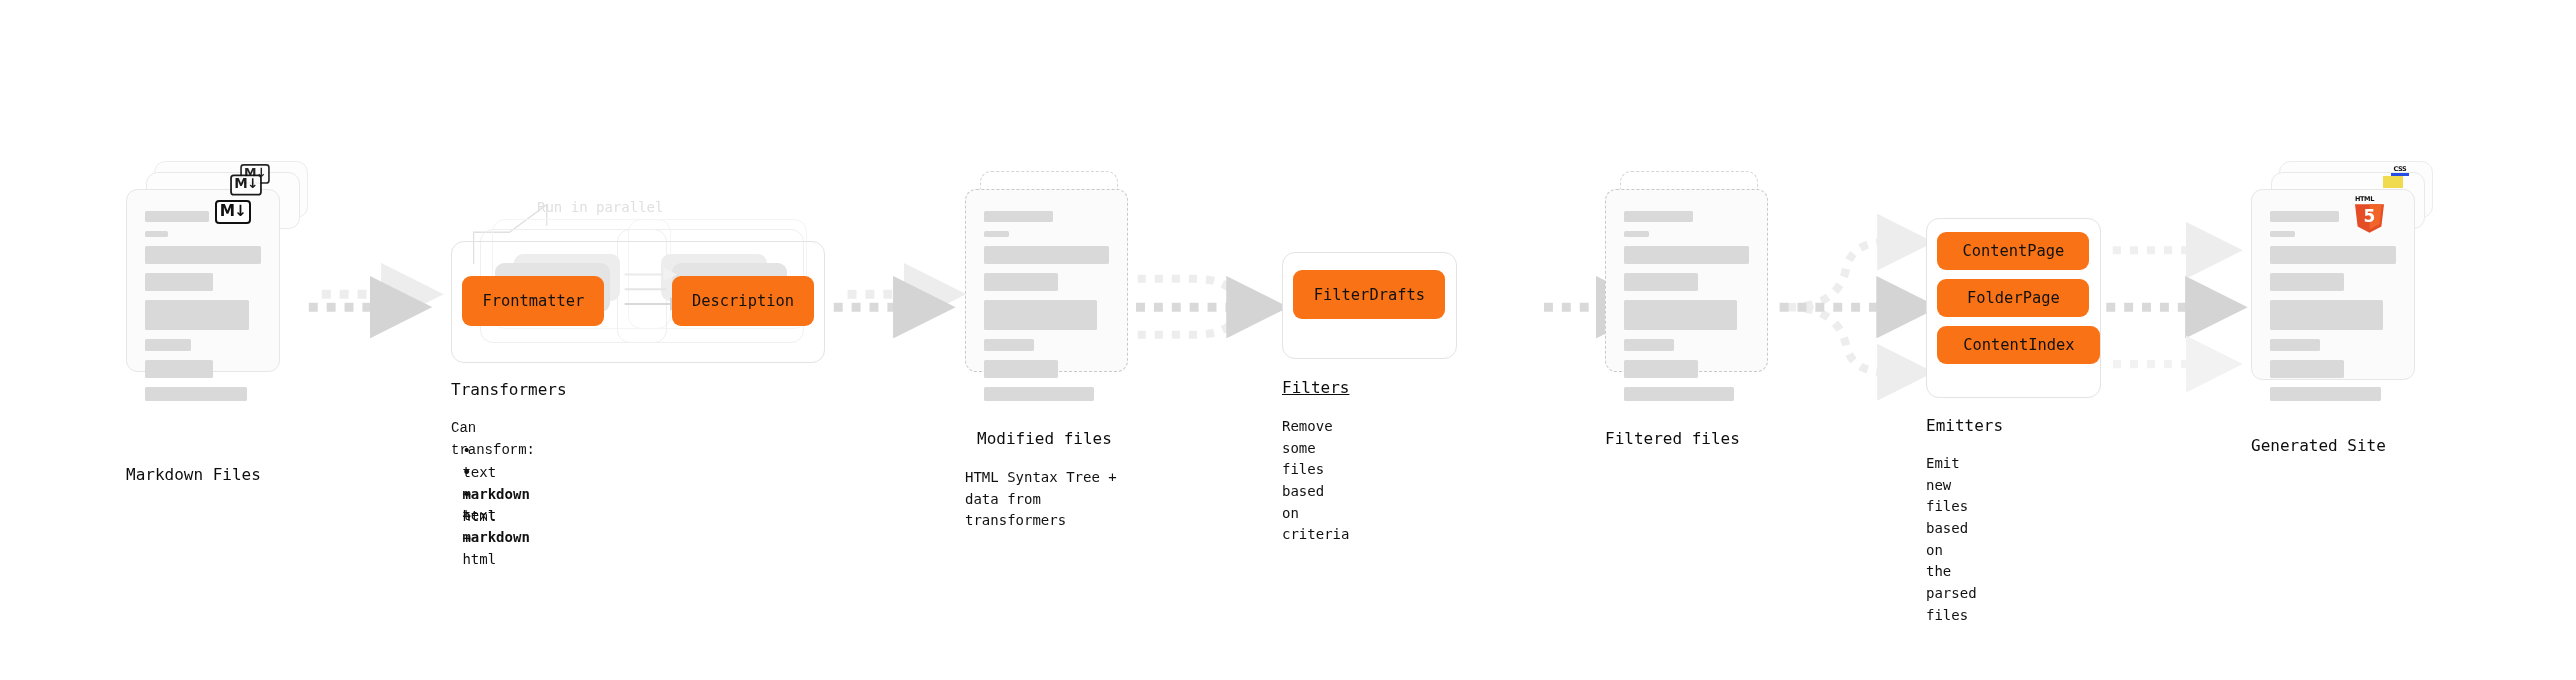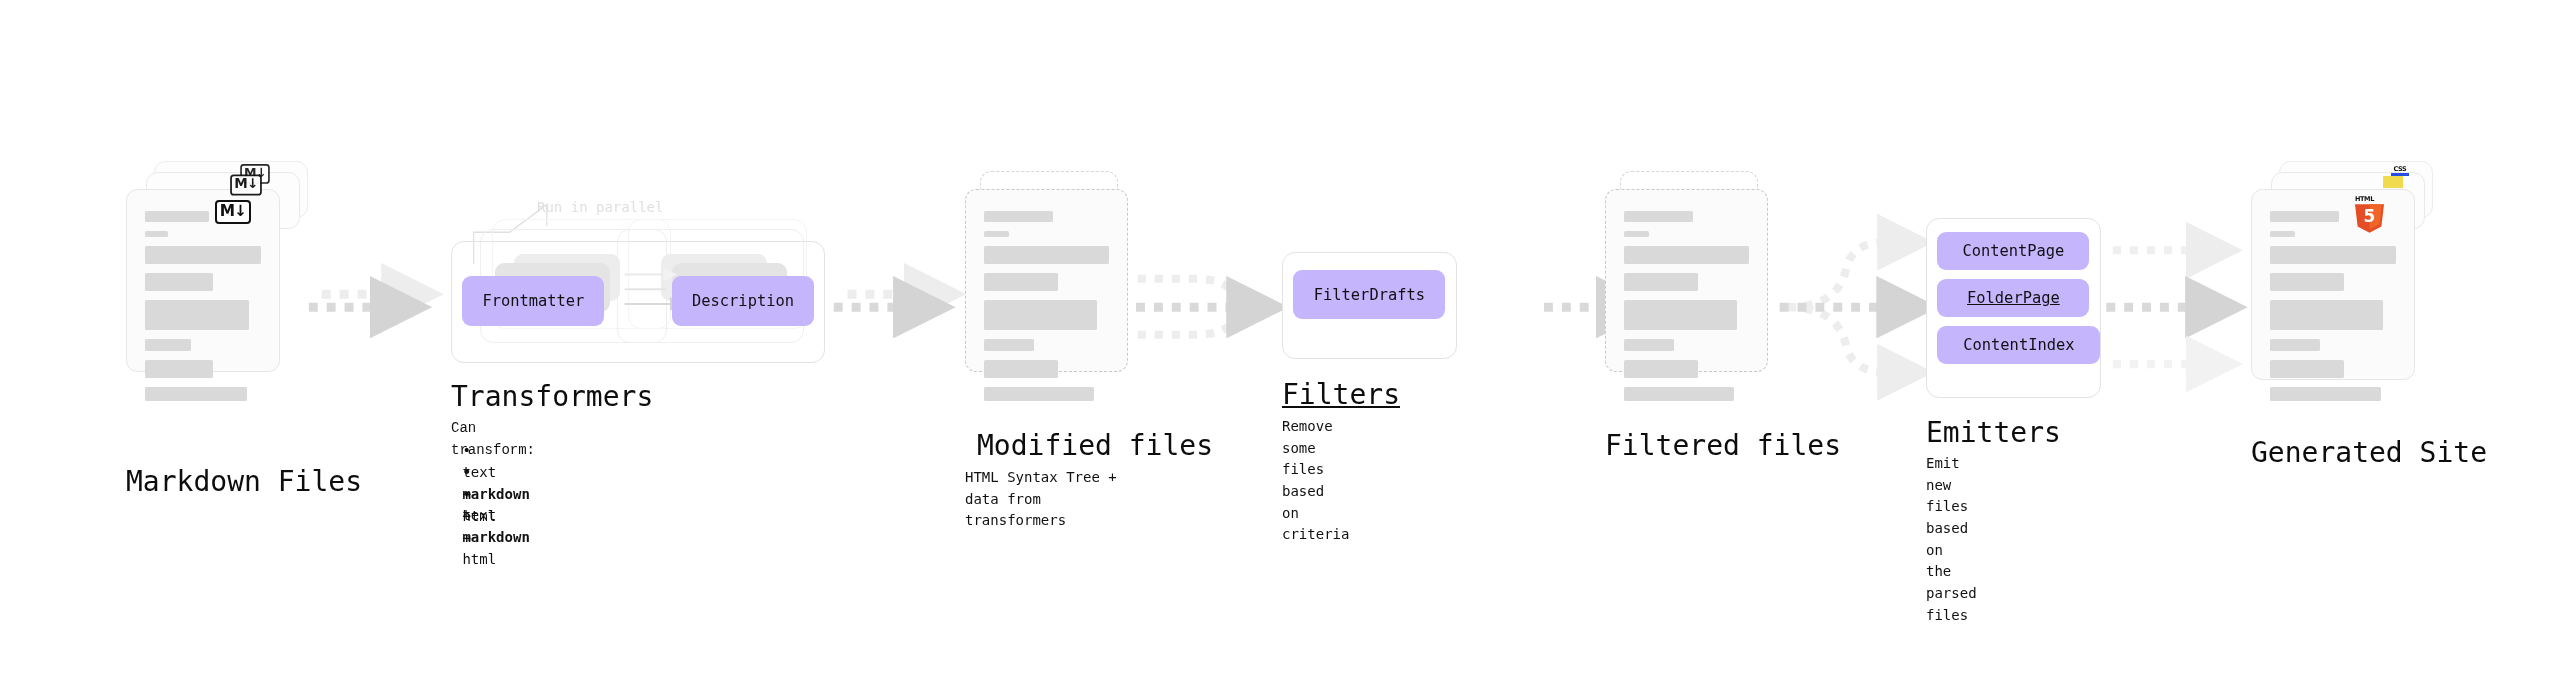"ContentPage" .pill { background: #c4b5fd -> #f97316 }
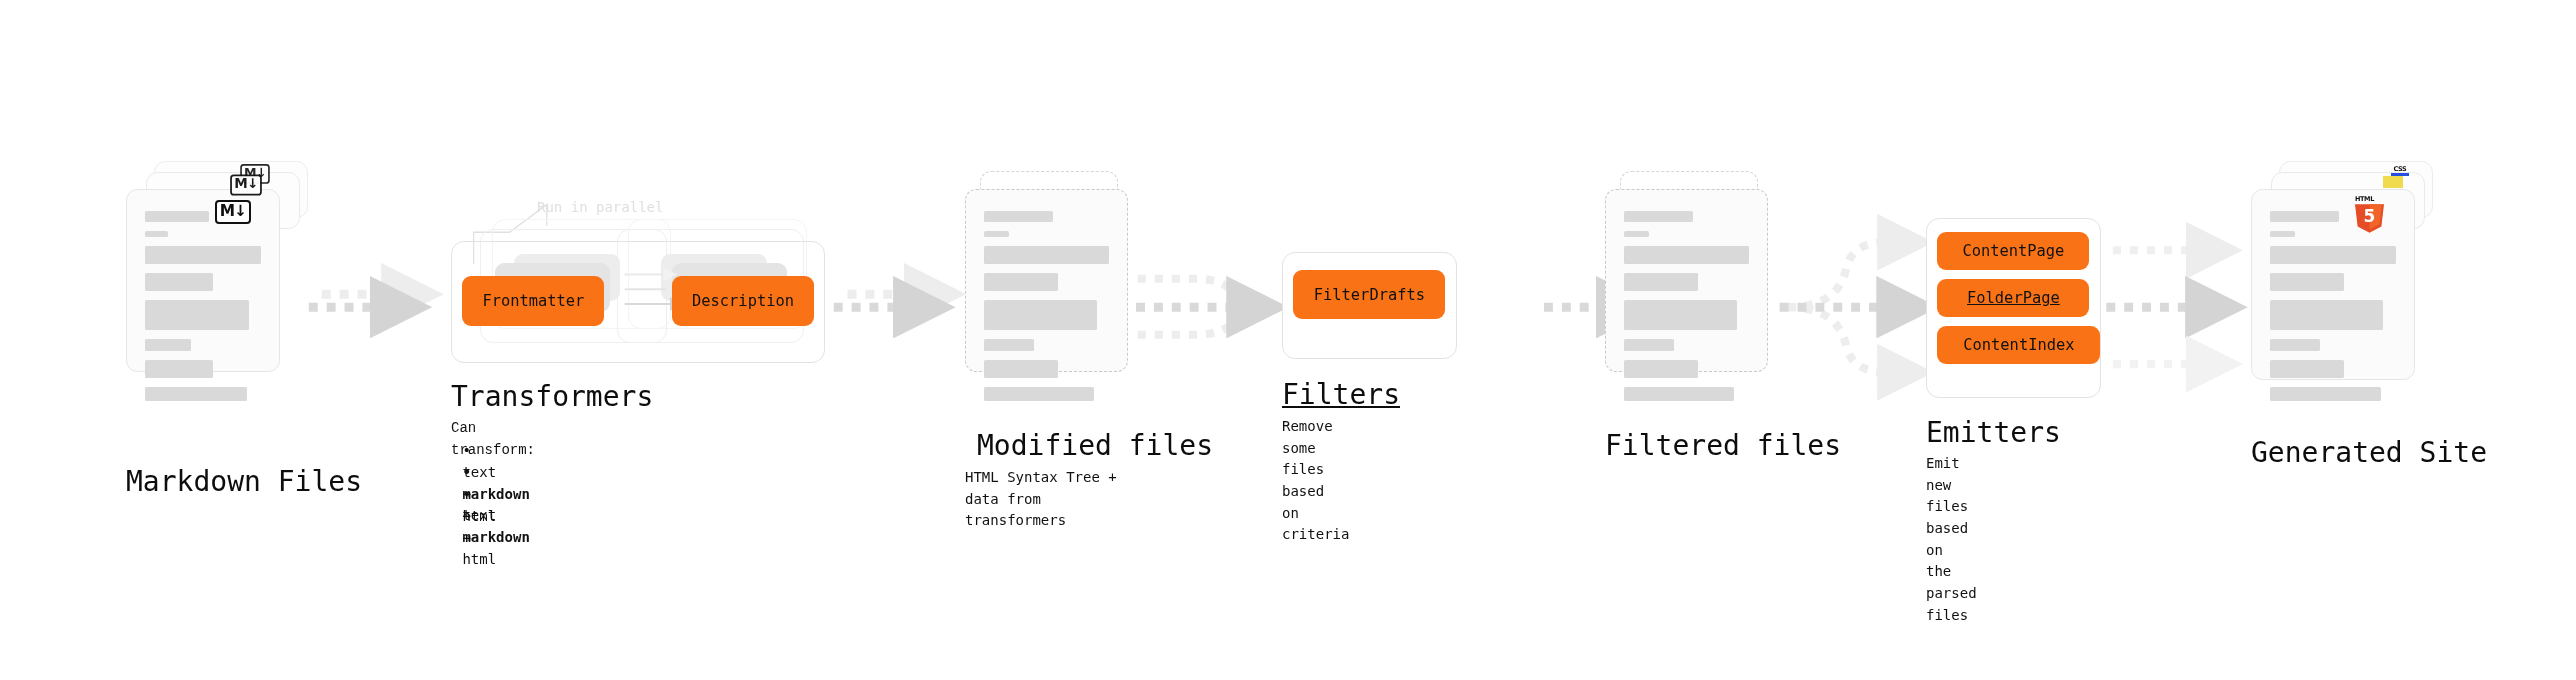"FolderPage" div.pill { text-decoration: underline -> none }
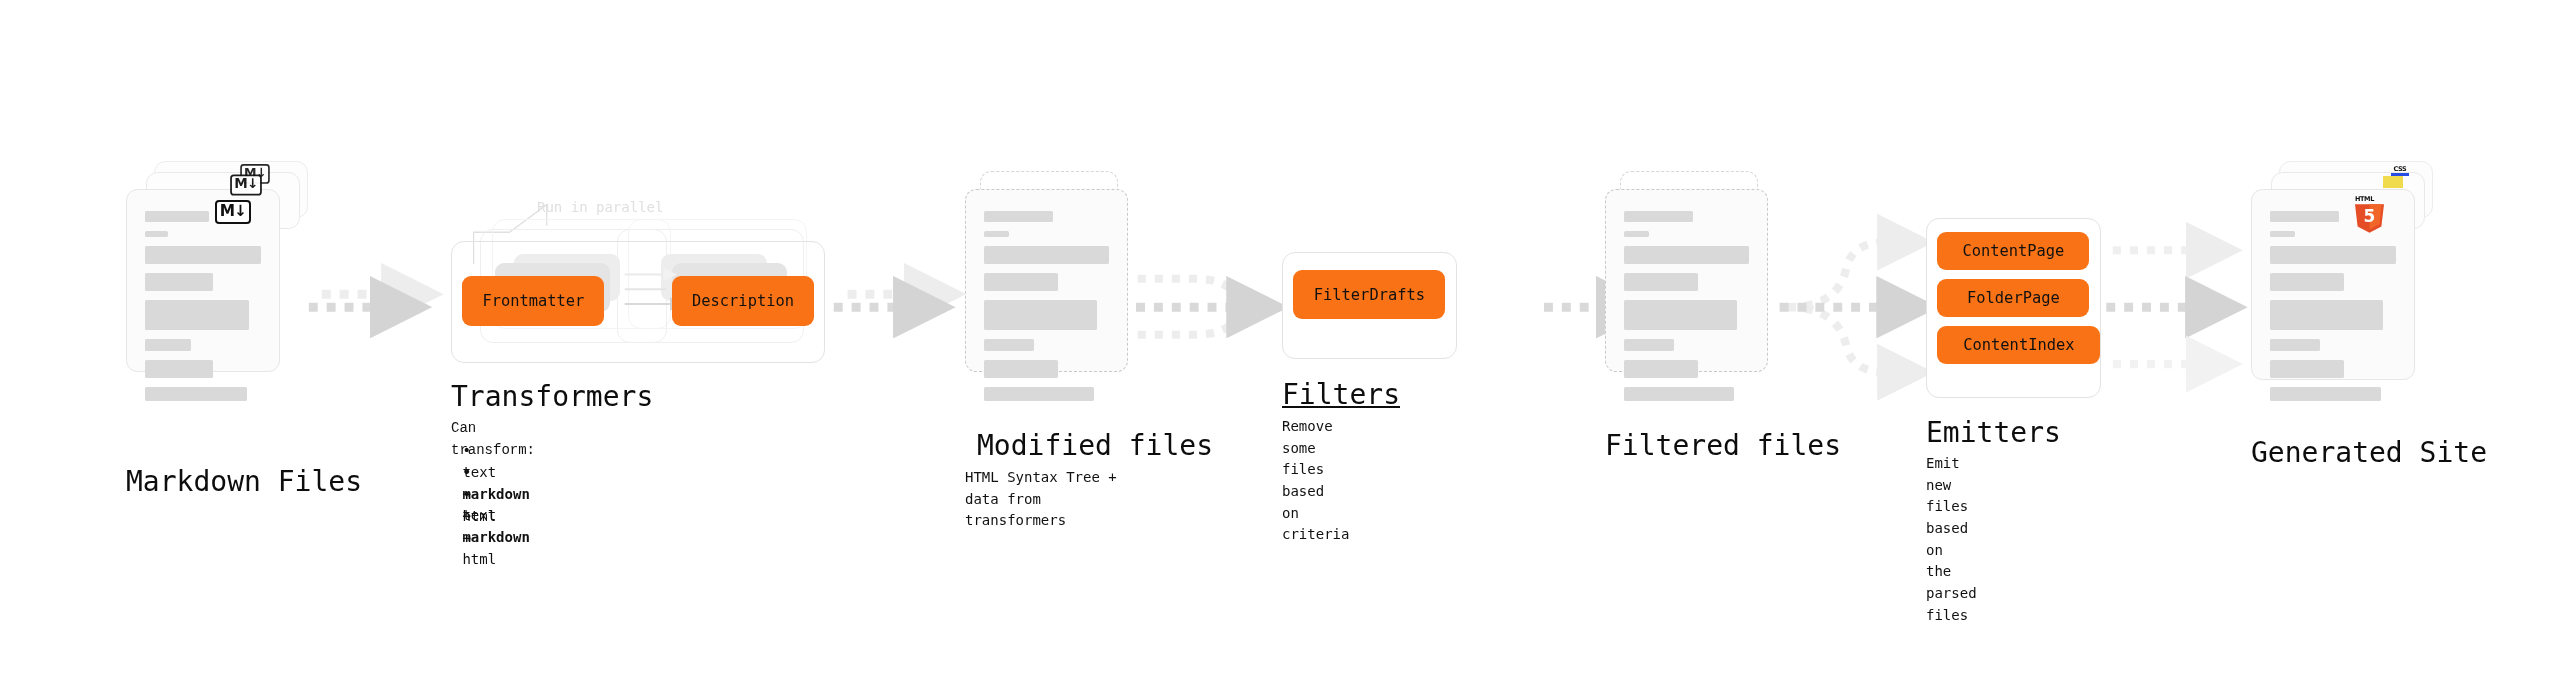"Transformers" .node-title { font-size: 28px -> 16px }
